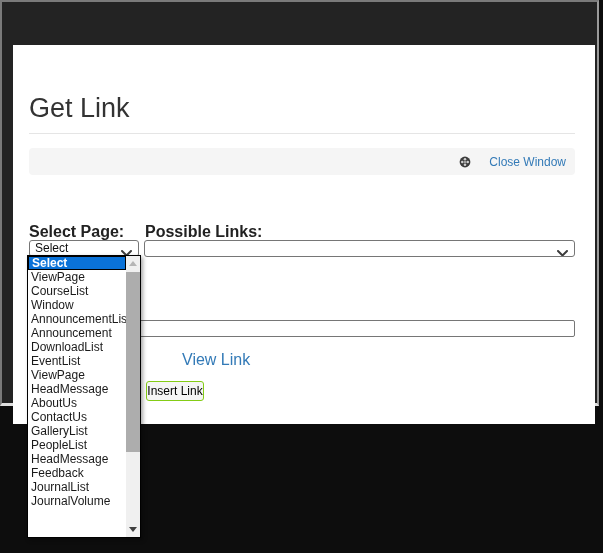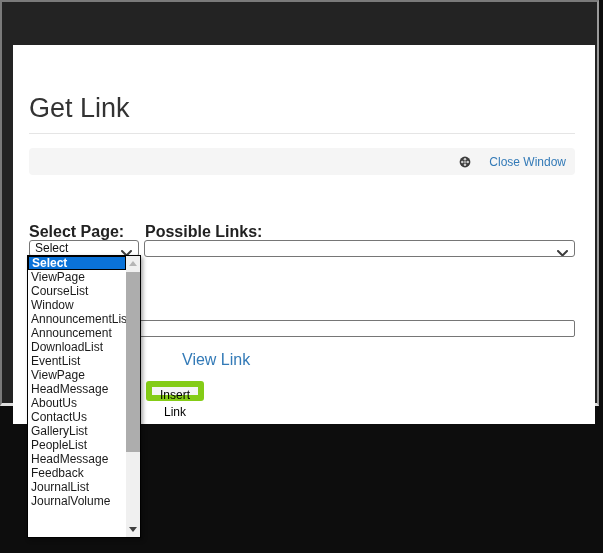"Insert Link" .insert-btn { border: 6px solid #84cc16 -> 1px solid #84cc16 }
